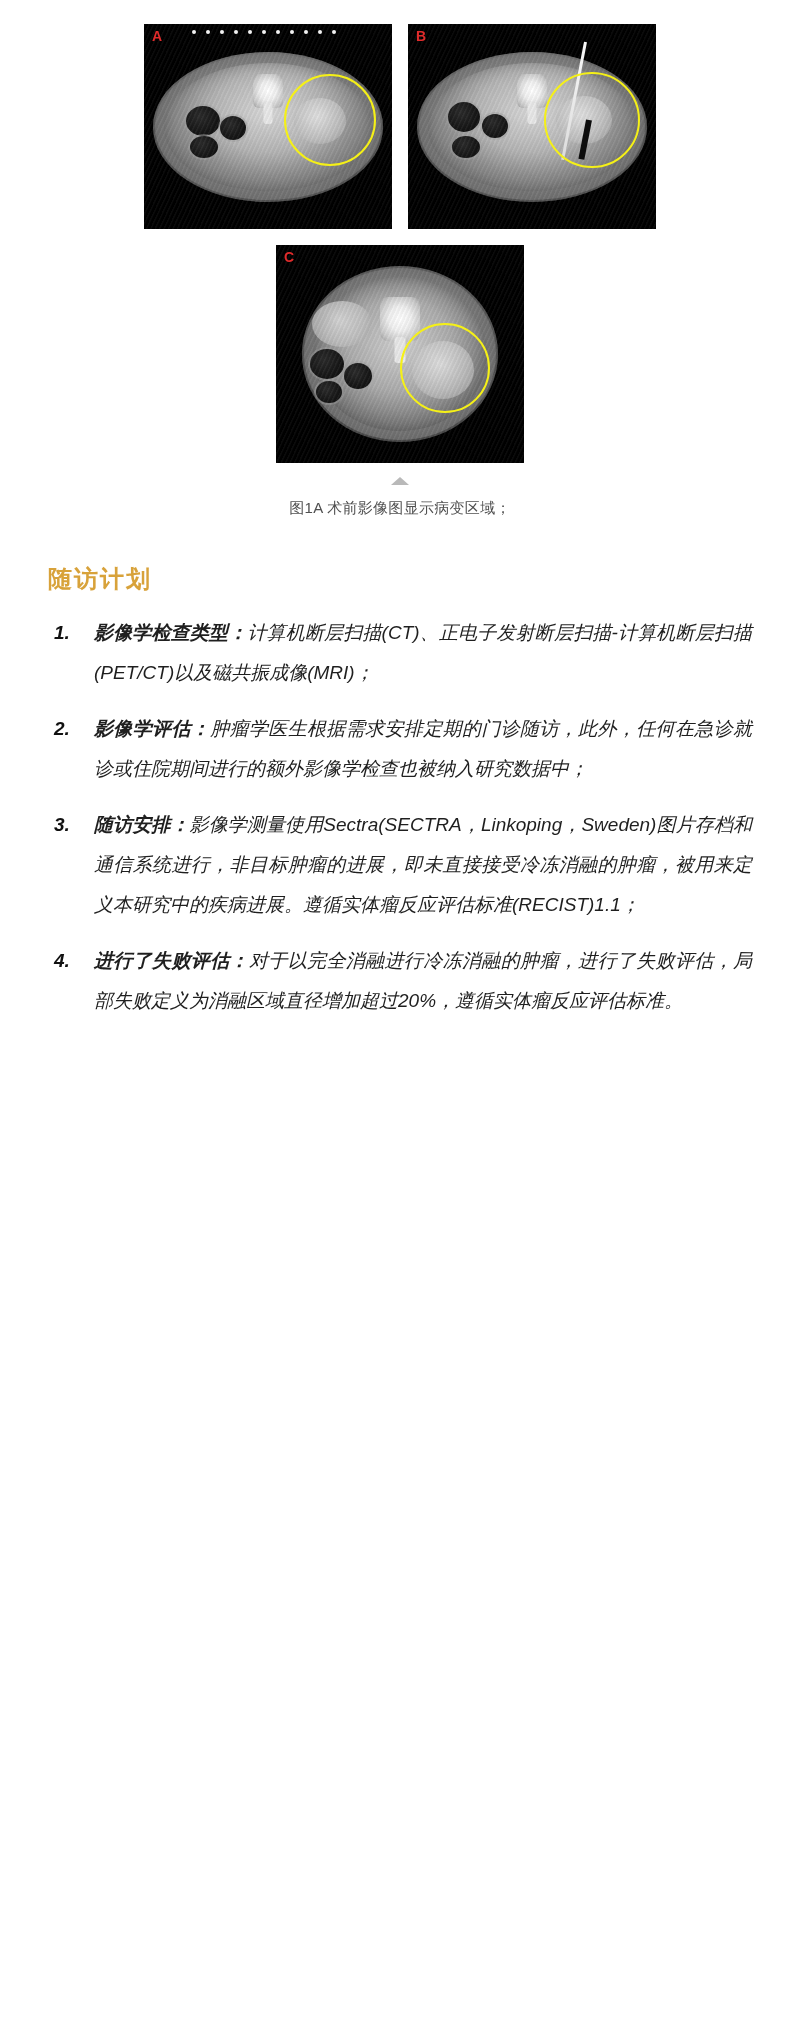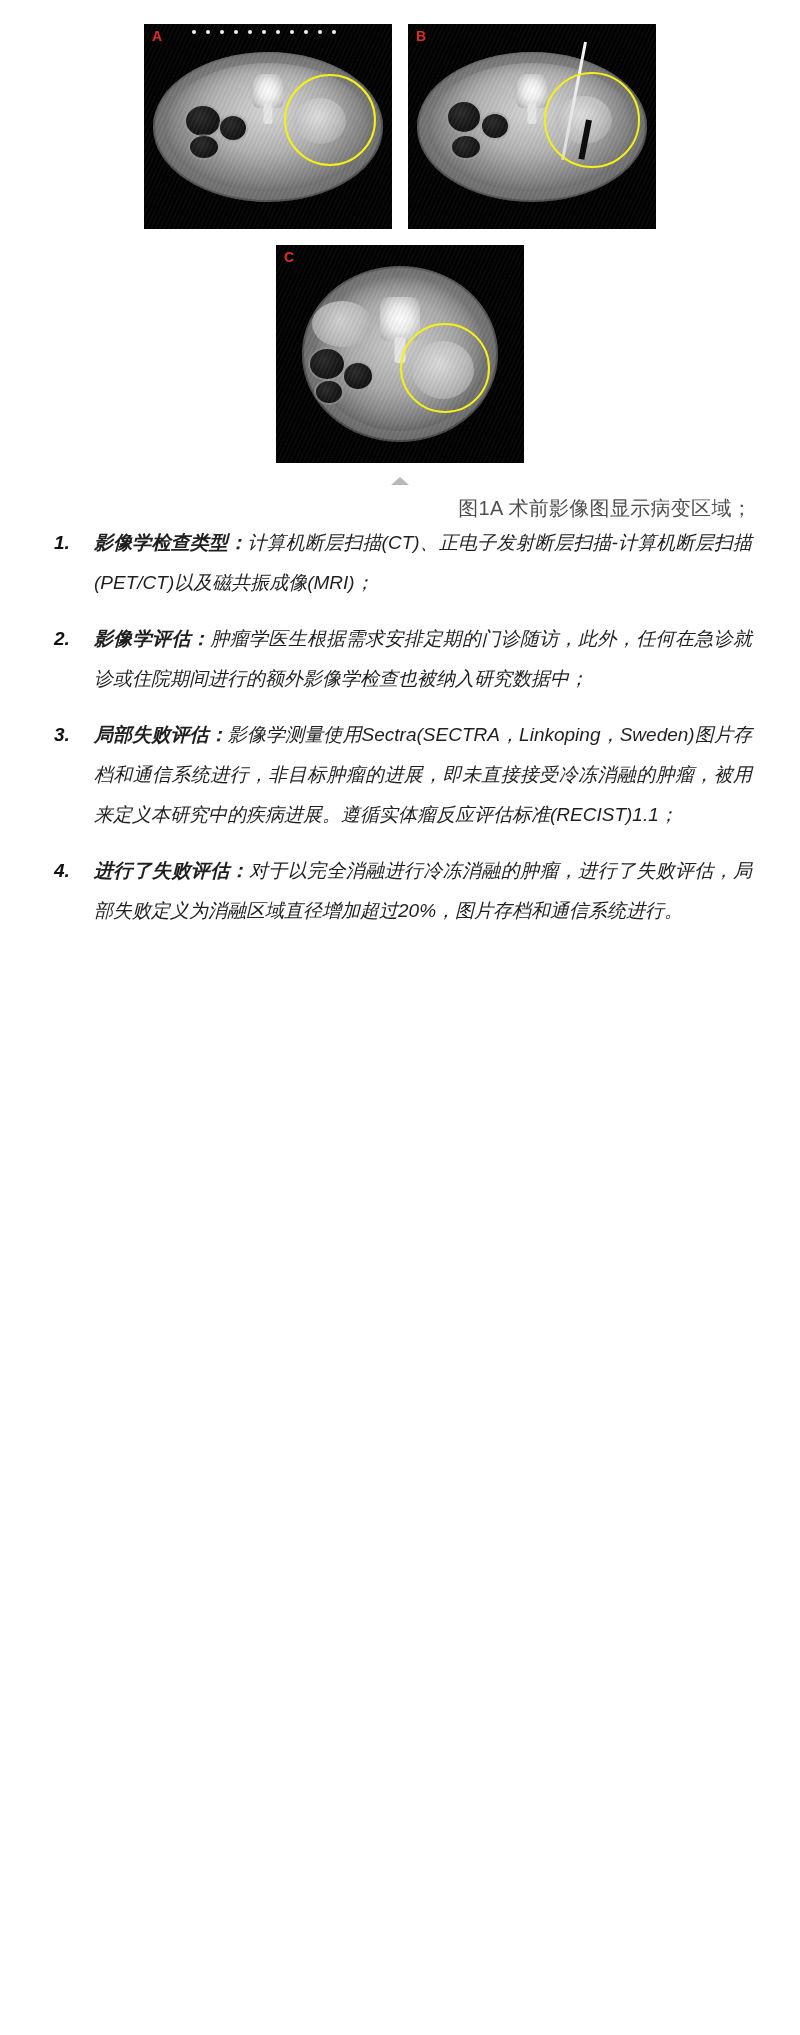"图1A 术前影像图显示病变区域；" .caption { font-size: 20px -> 15px; text-align: right -> center }
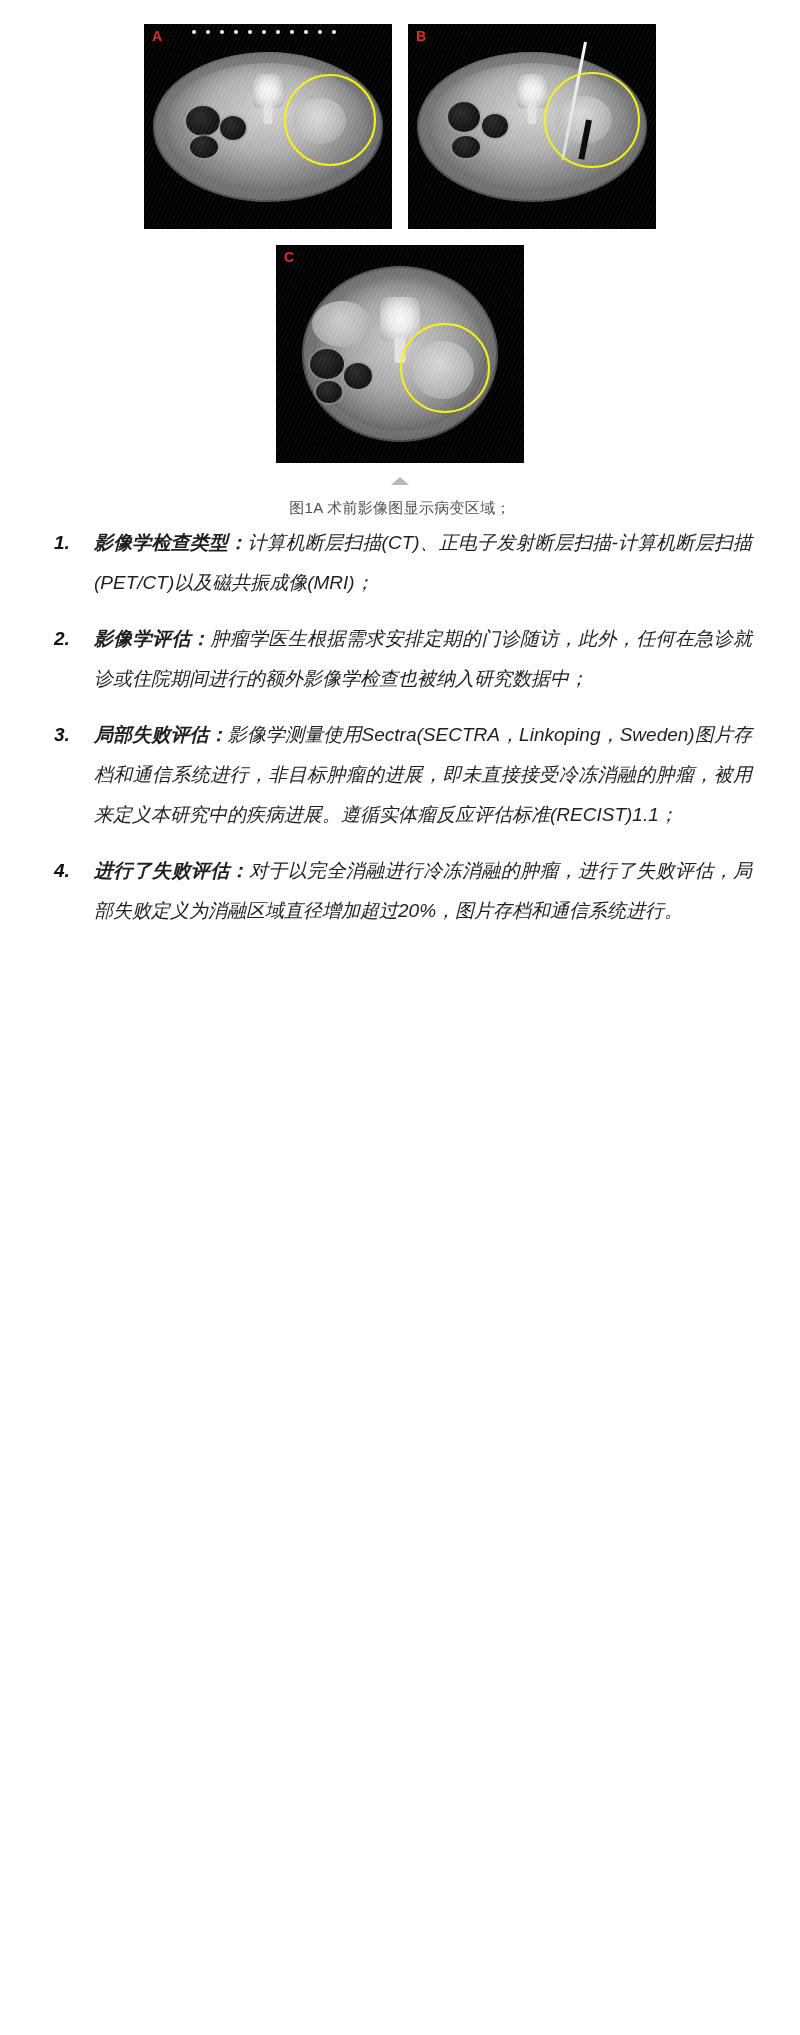"随访计划" h2.section-title { html: none -> <h2>随访计划</h2> }
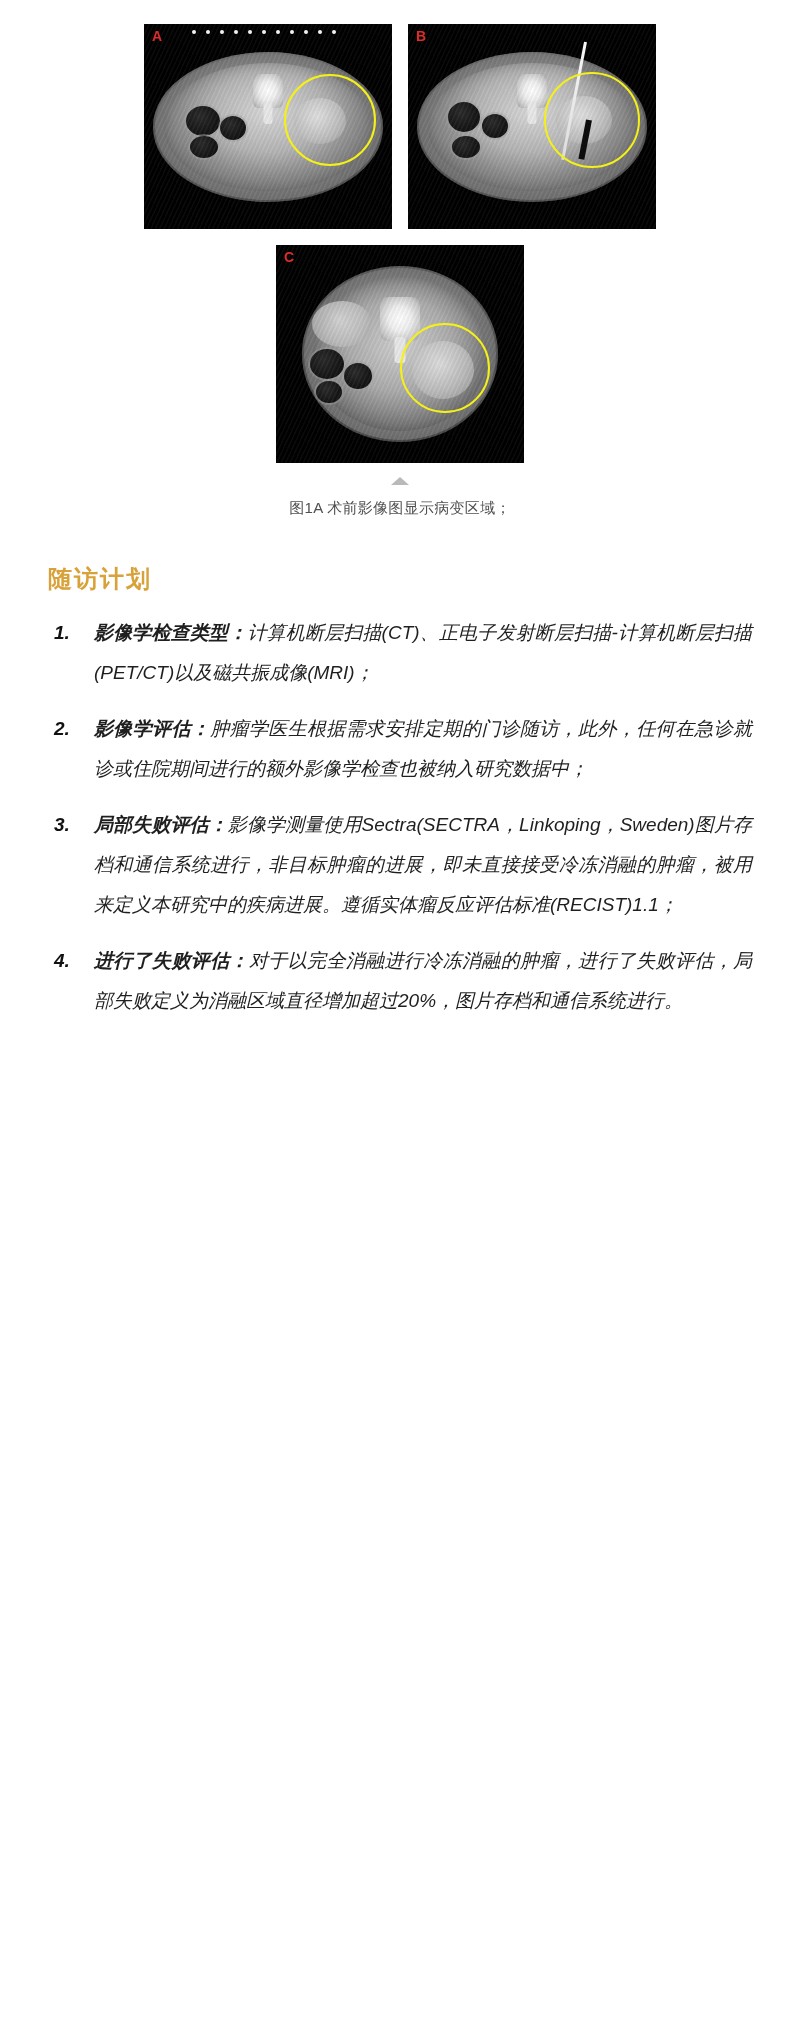"局部失败评估：" span.lead { text: 局部失败评估 -> 随访安排 }
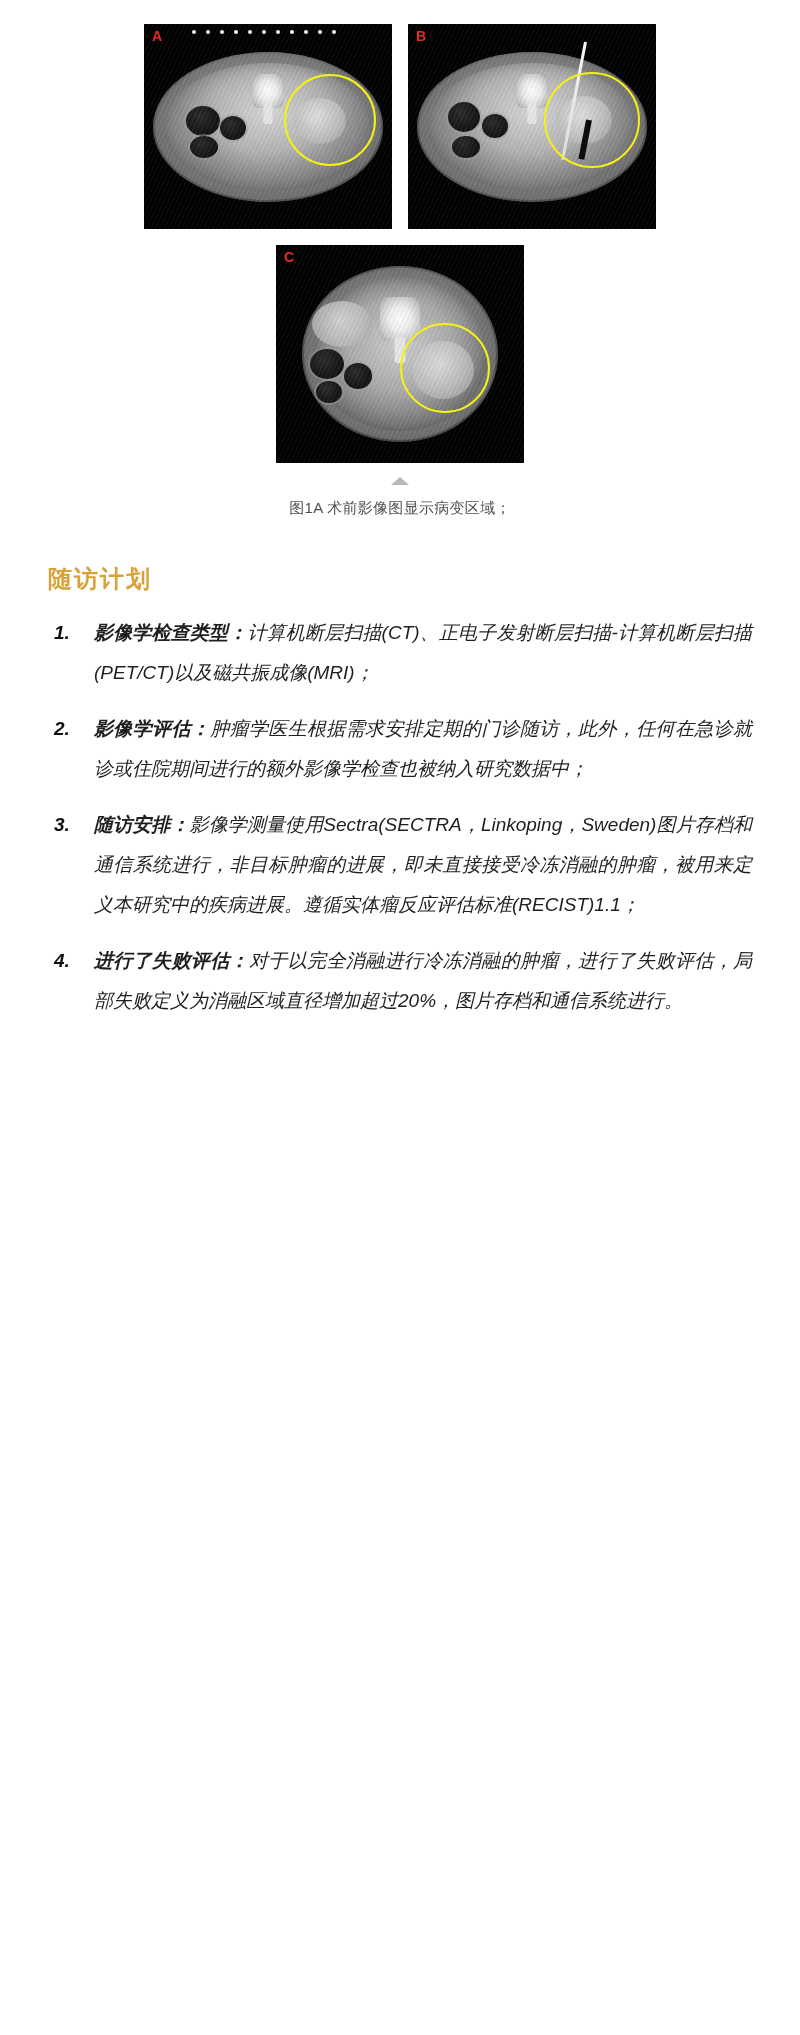"对于以完全消融进行冷冻消融的肿瘤，进行了失败评估，局部失败定义为消融区域直径增加" span { text: 图片存档和通信系统进行 -> 遵循实体瘤反应评估标准 }
